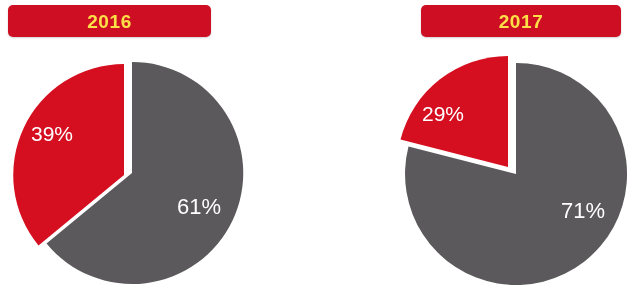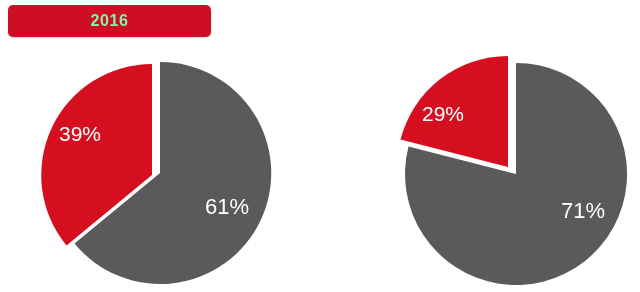"2016" .year-badge .year-label { color: #86efac -> #fde047; font-size: 16px -> 19px }
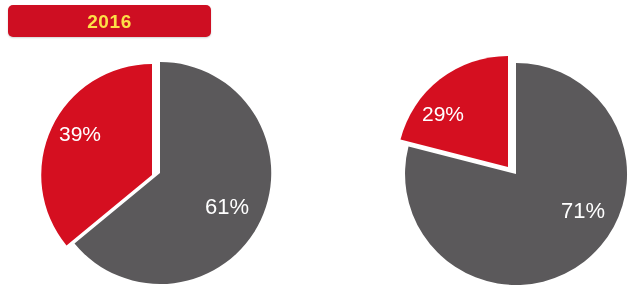"2017" div.year-badge { html: none -> <div> <span>2017</span> </div> }
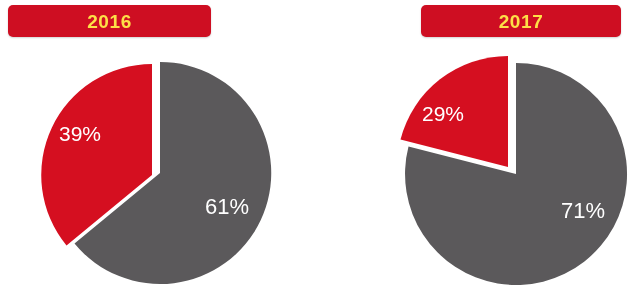"39%" #panel-2016 { margin-left: 28px -> none }
